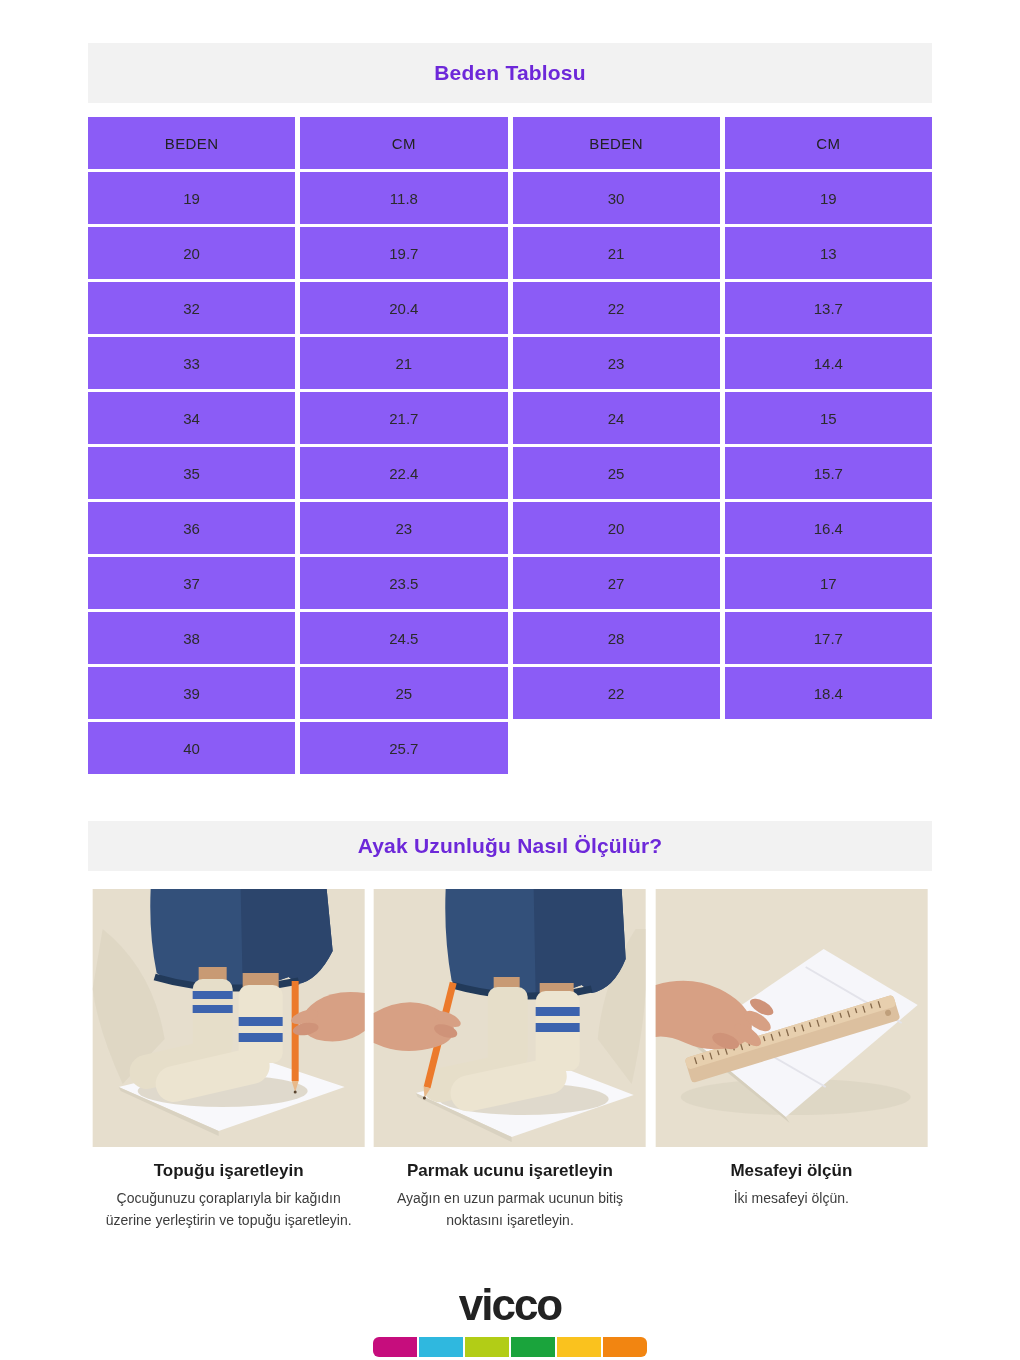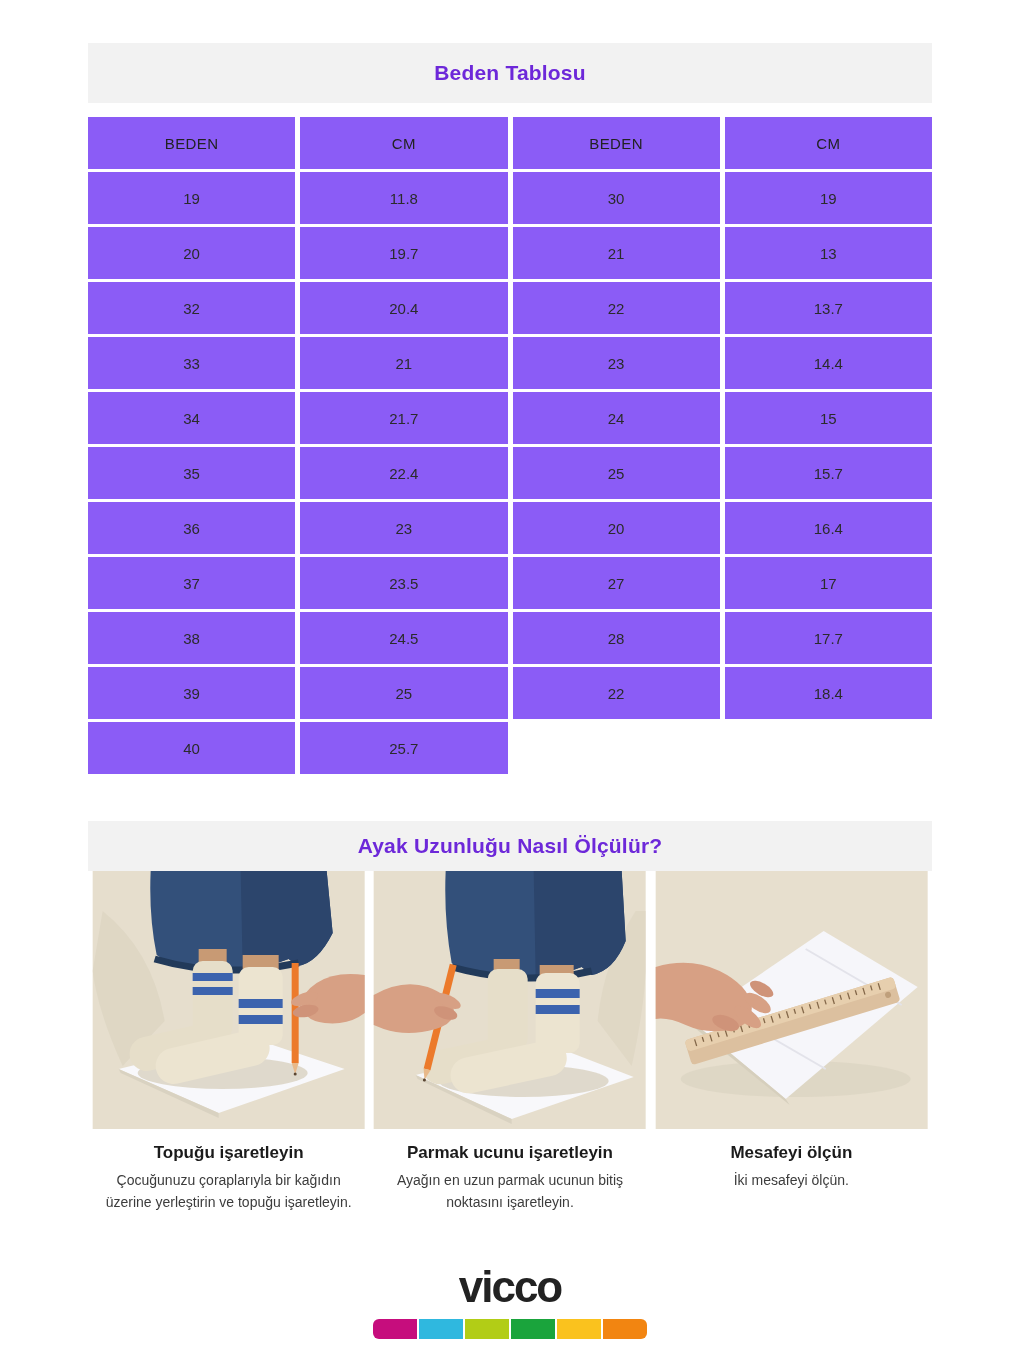"Topuğu işaretleyin" .steps { margin-top: none -> 18px }
